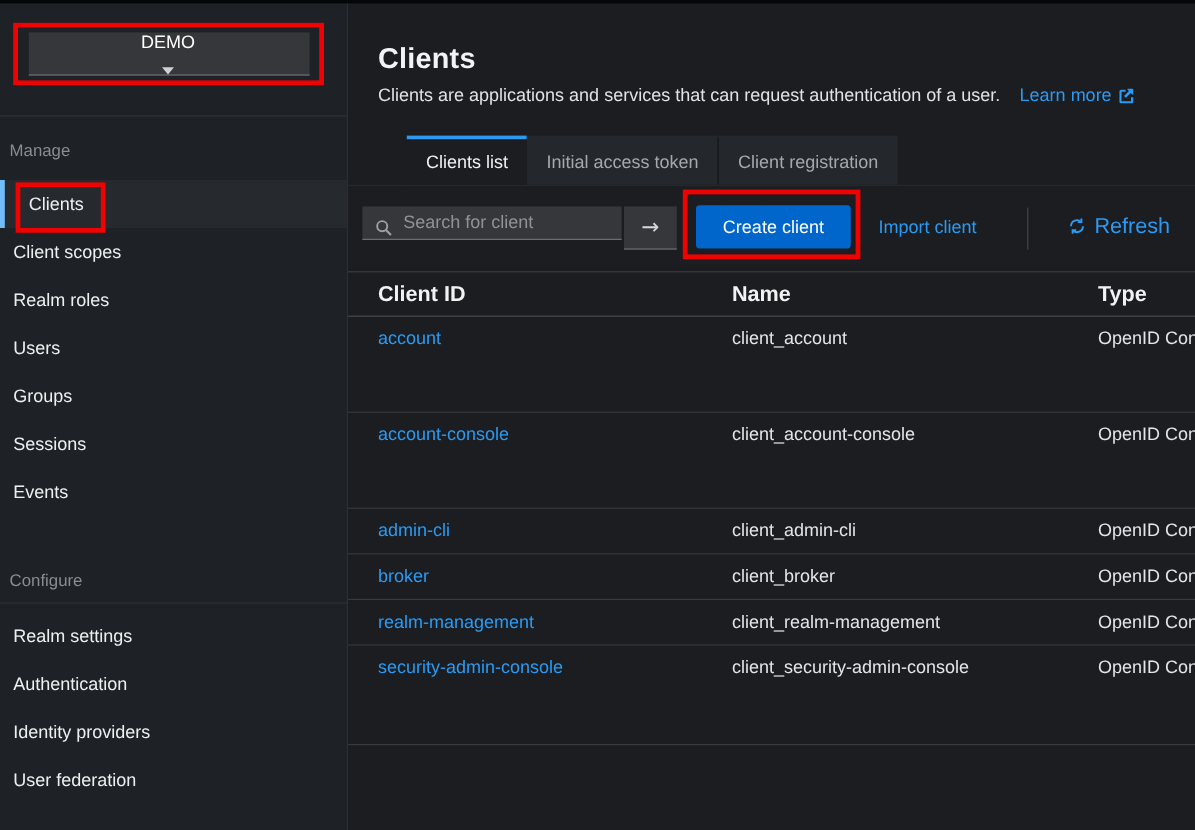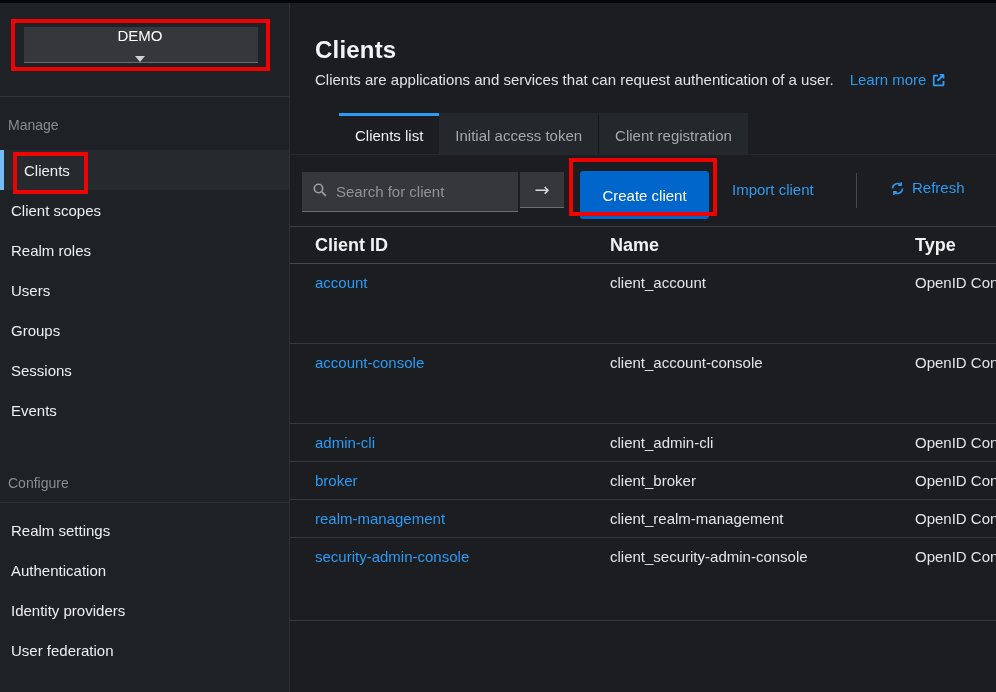"Search for client" .search-input { height: 40px -> 28px }
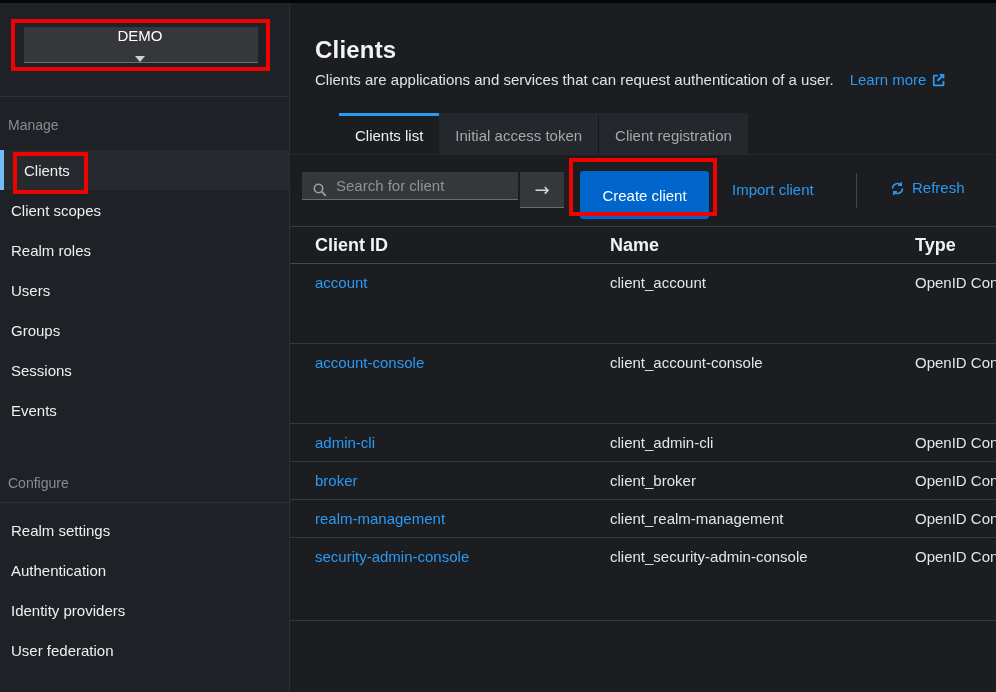"Create client" .create-btn { height: 48px -> 36px }
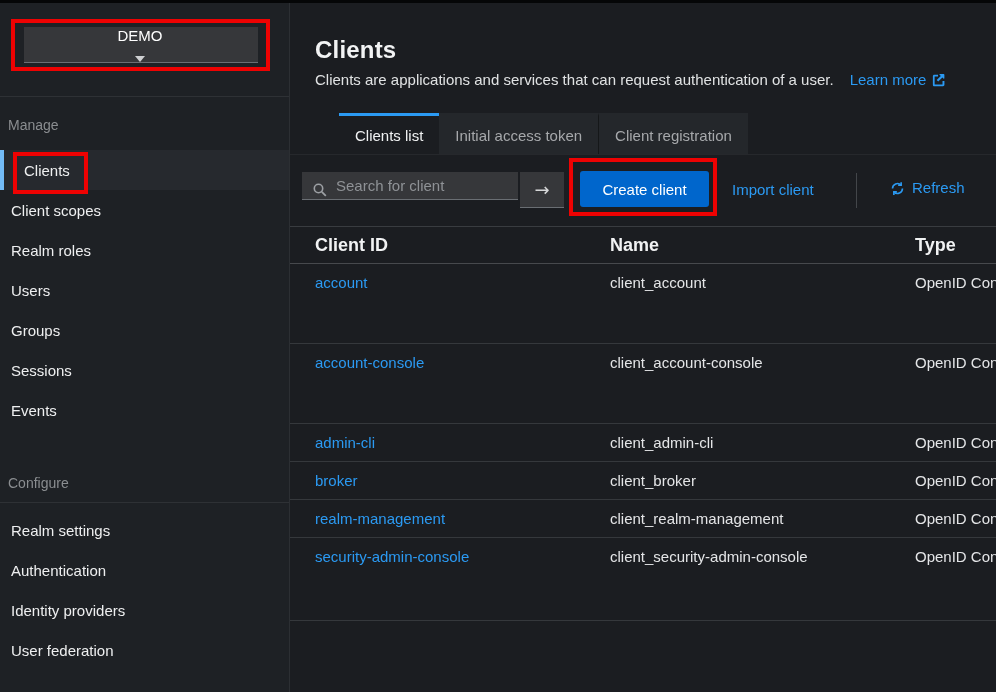"Refresh" .refresh-link { font-size: 15px -> 18px }
